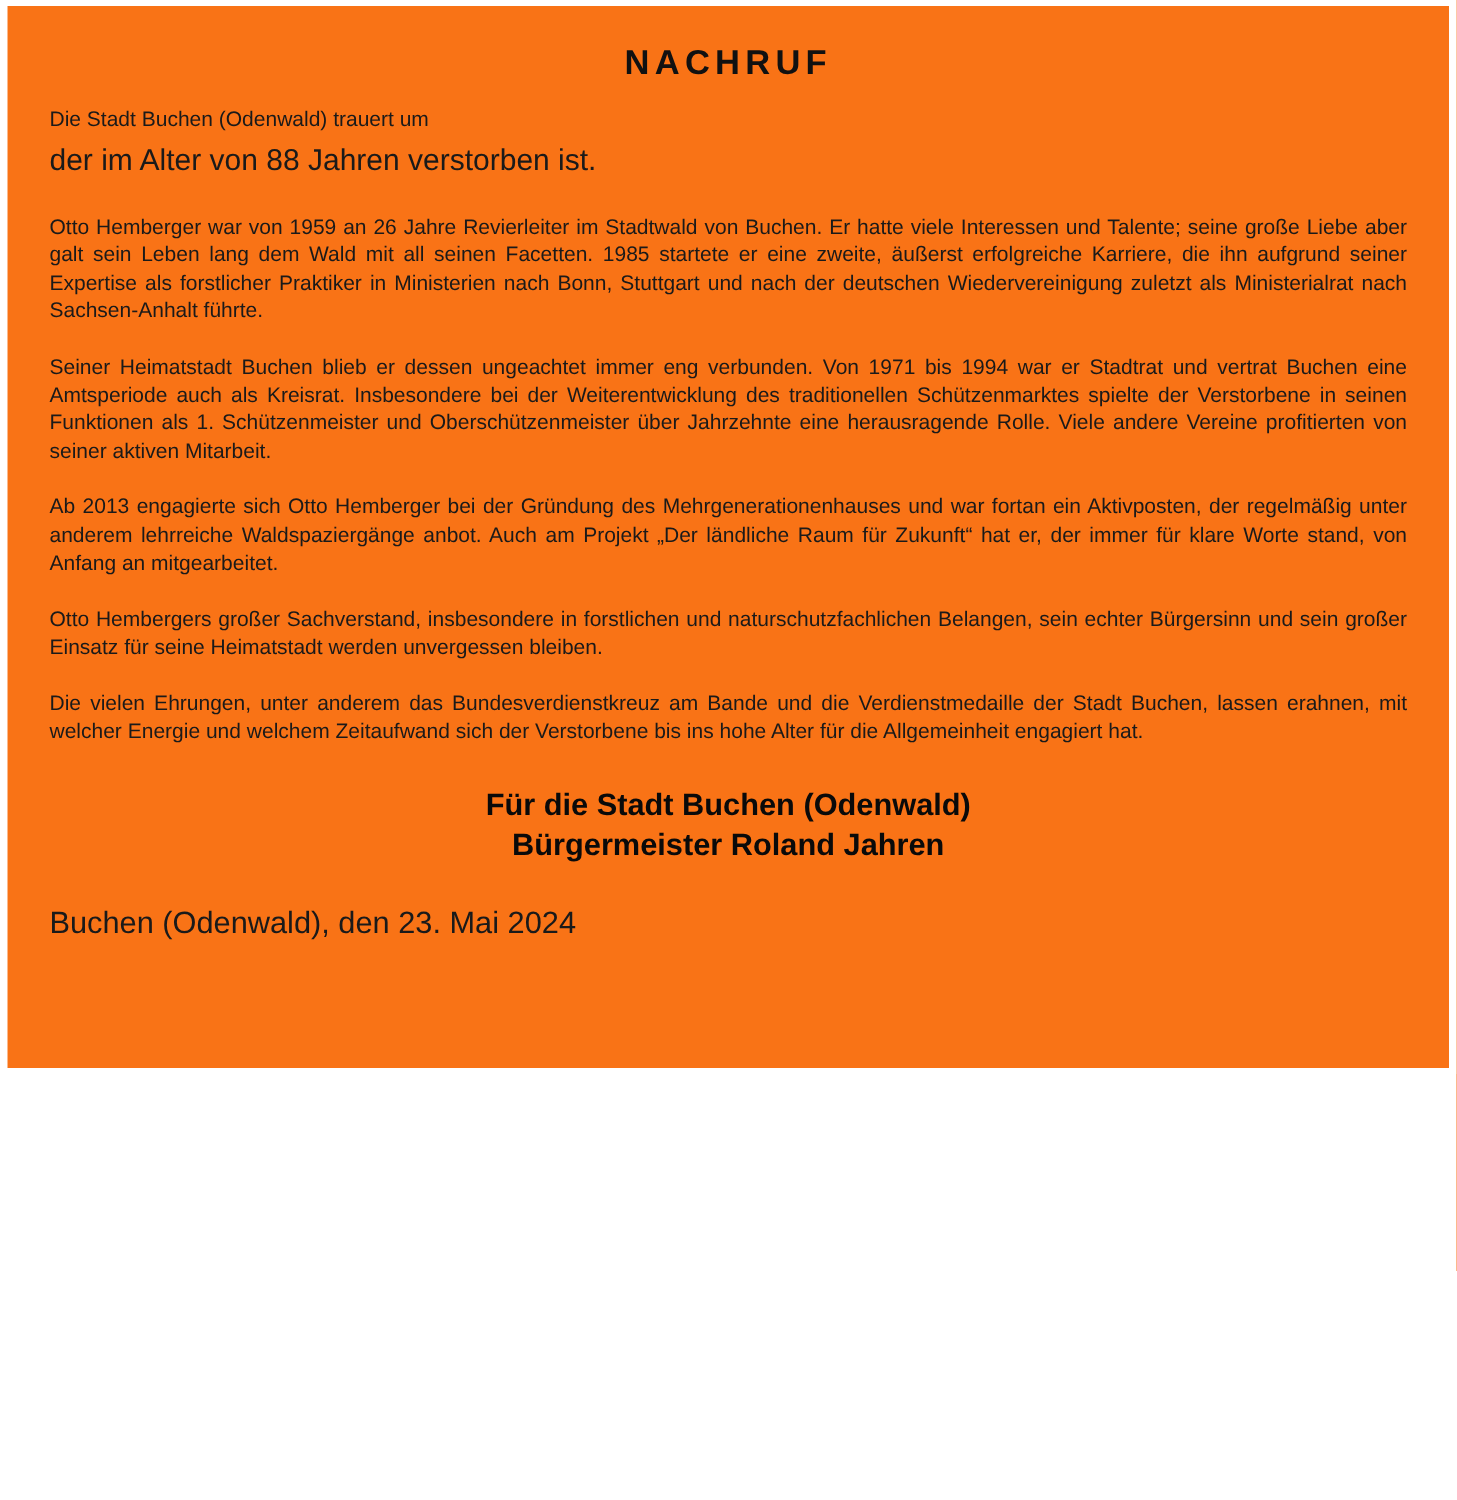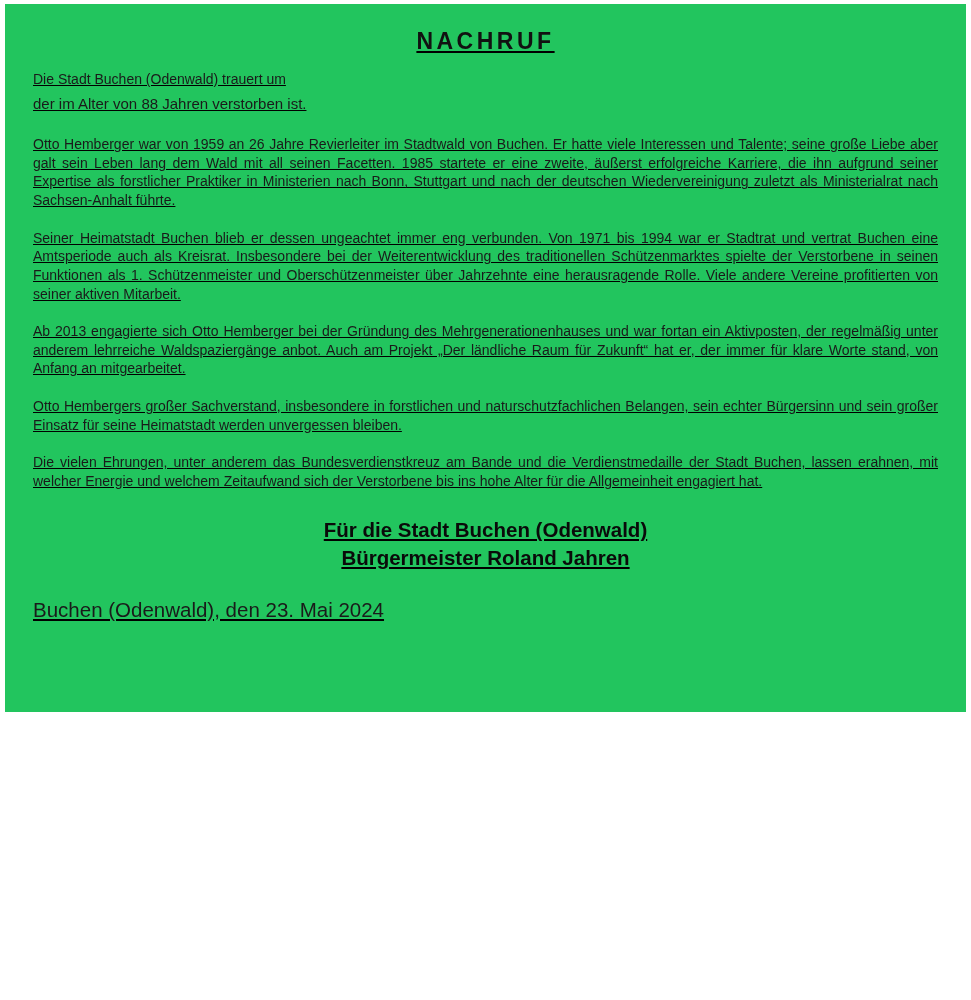"NACHRUF" .page { background: #22c55e -> #f97316; text-decoration: underline -> none }
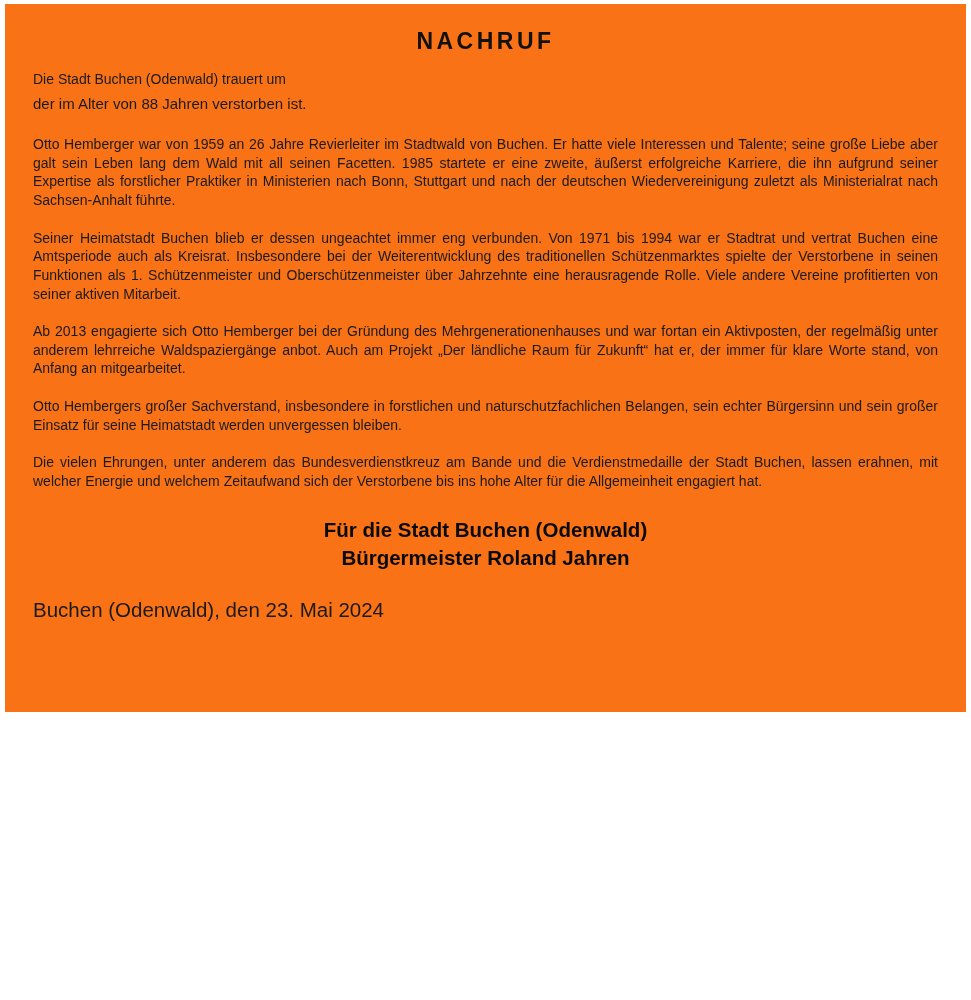"der im Alter von 88" .subline { font-size: 15px -> 20px }
